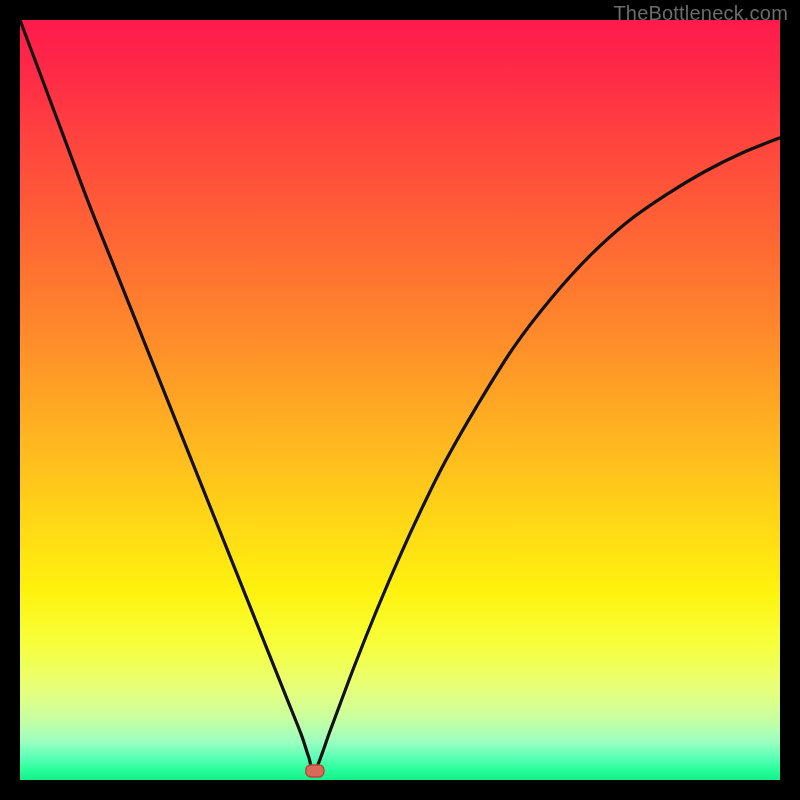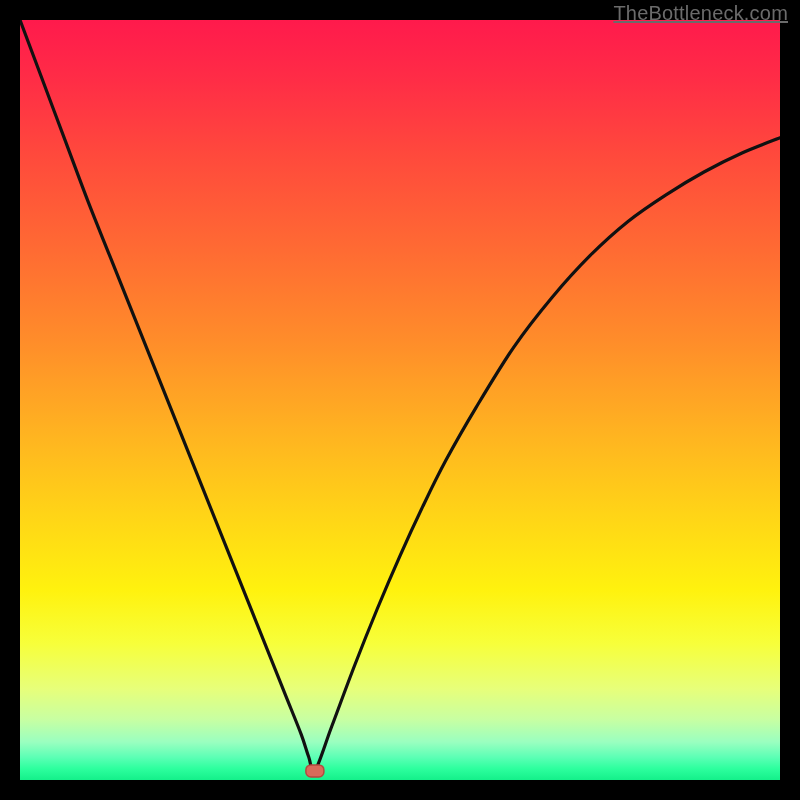"TheBottleneck.com" .watermark { text-decoration: underline -> none }
